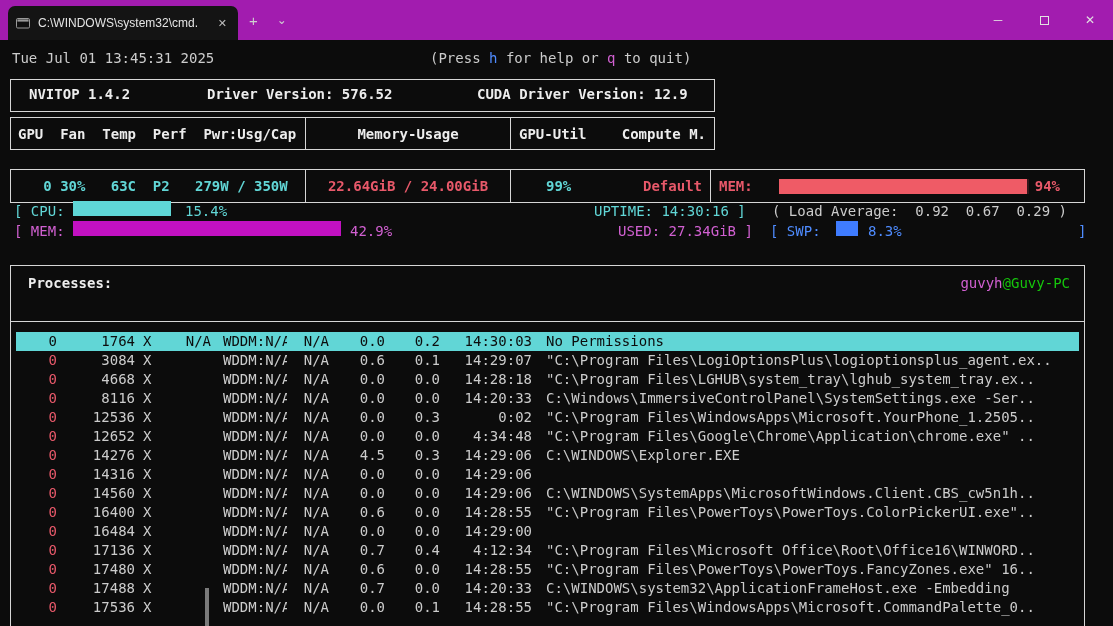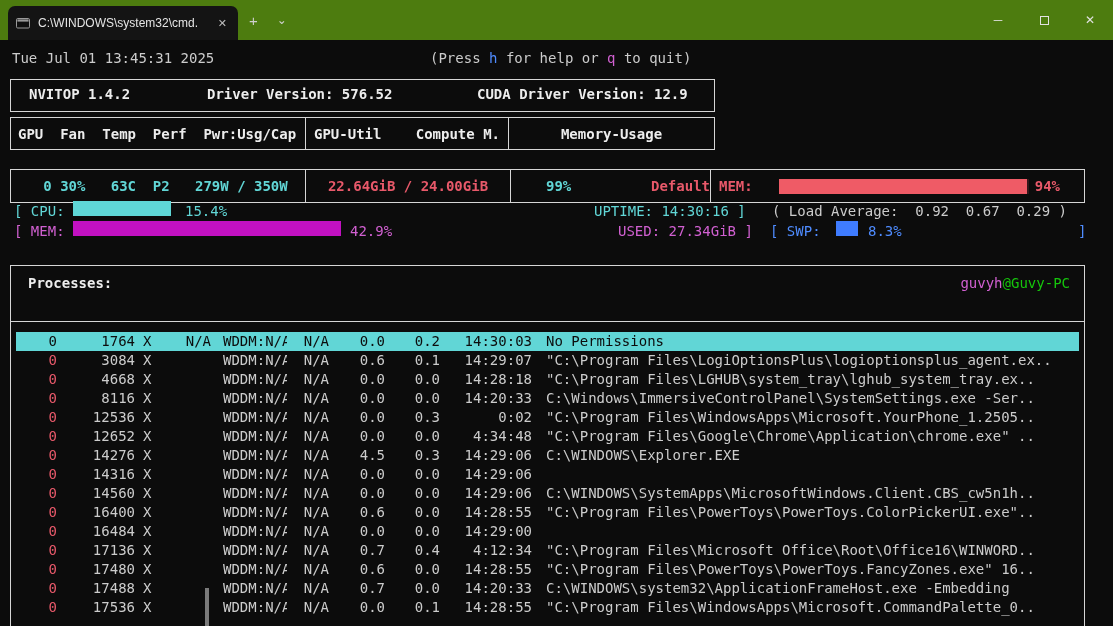"C:\WINDOWS\system32\cmd." .titlebar { background: #4d7c0f -> #a21caf }
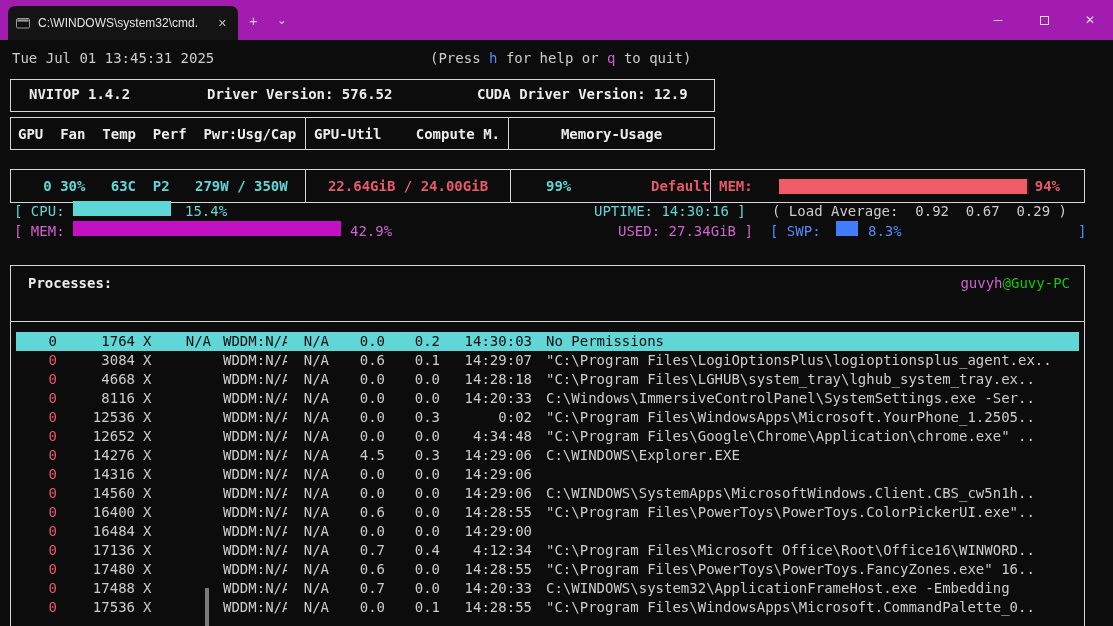"GPU-Util" div.sec { order: before "Memory-Usage" -> after "Memory-Usage" }
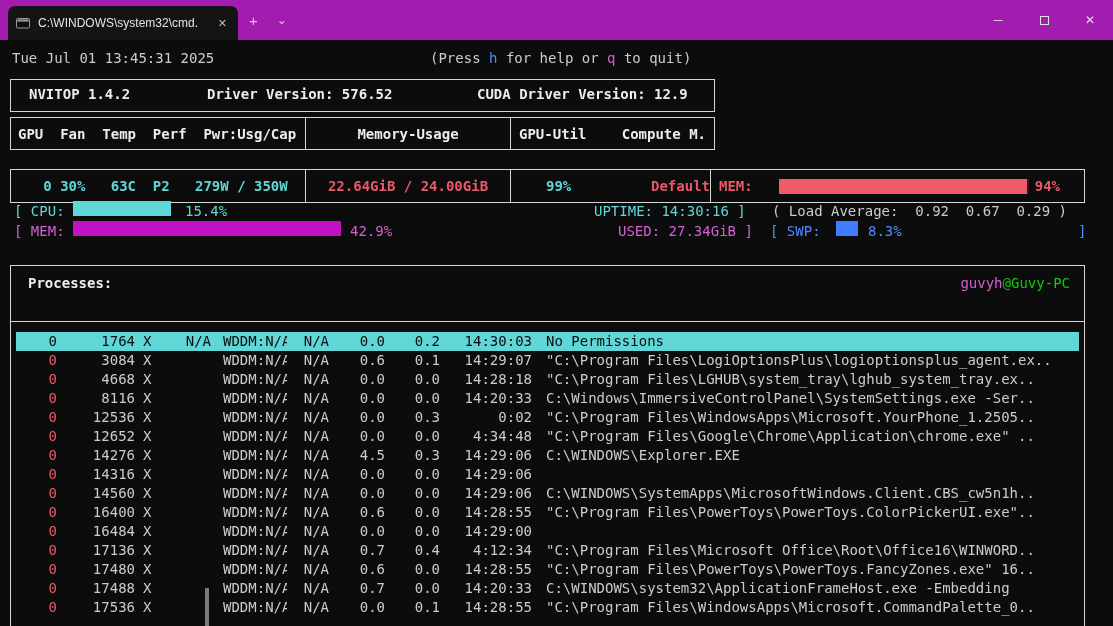"99%" .c-w3 { padding-right: none -> 8px }
